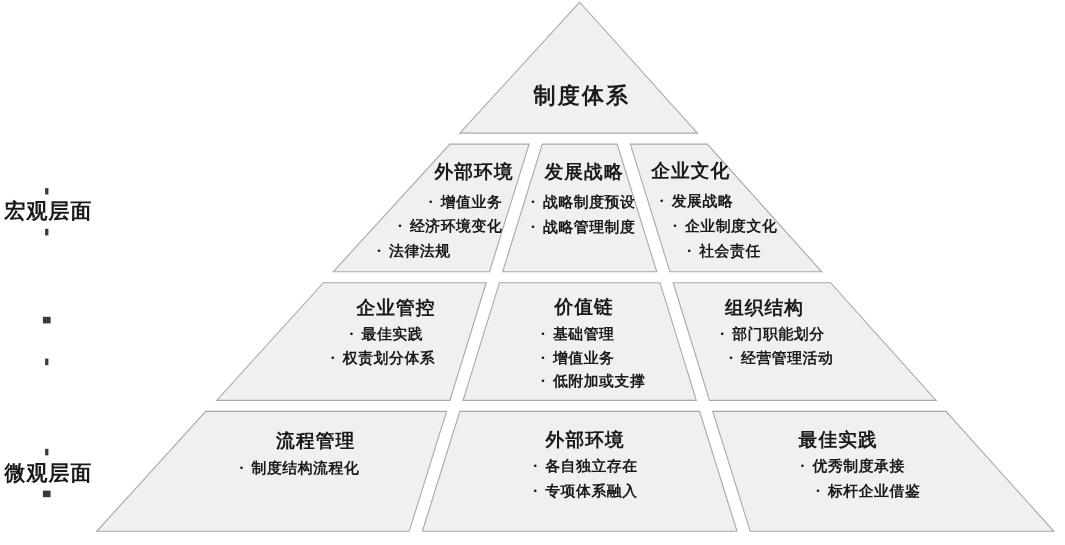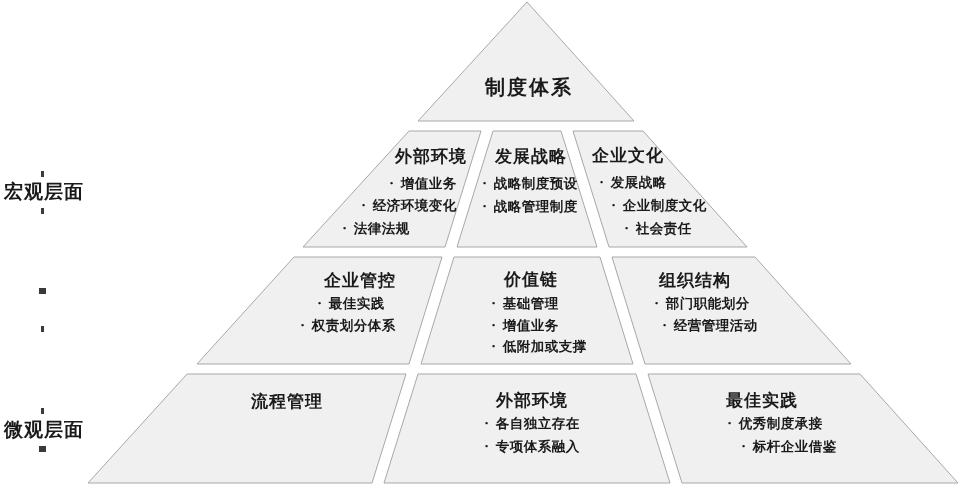"制度结构流程化" div.bl { html: none -> <div>制度结构流程化</div> }
